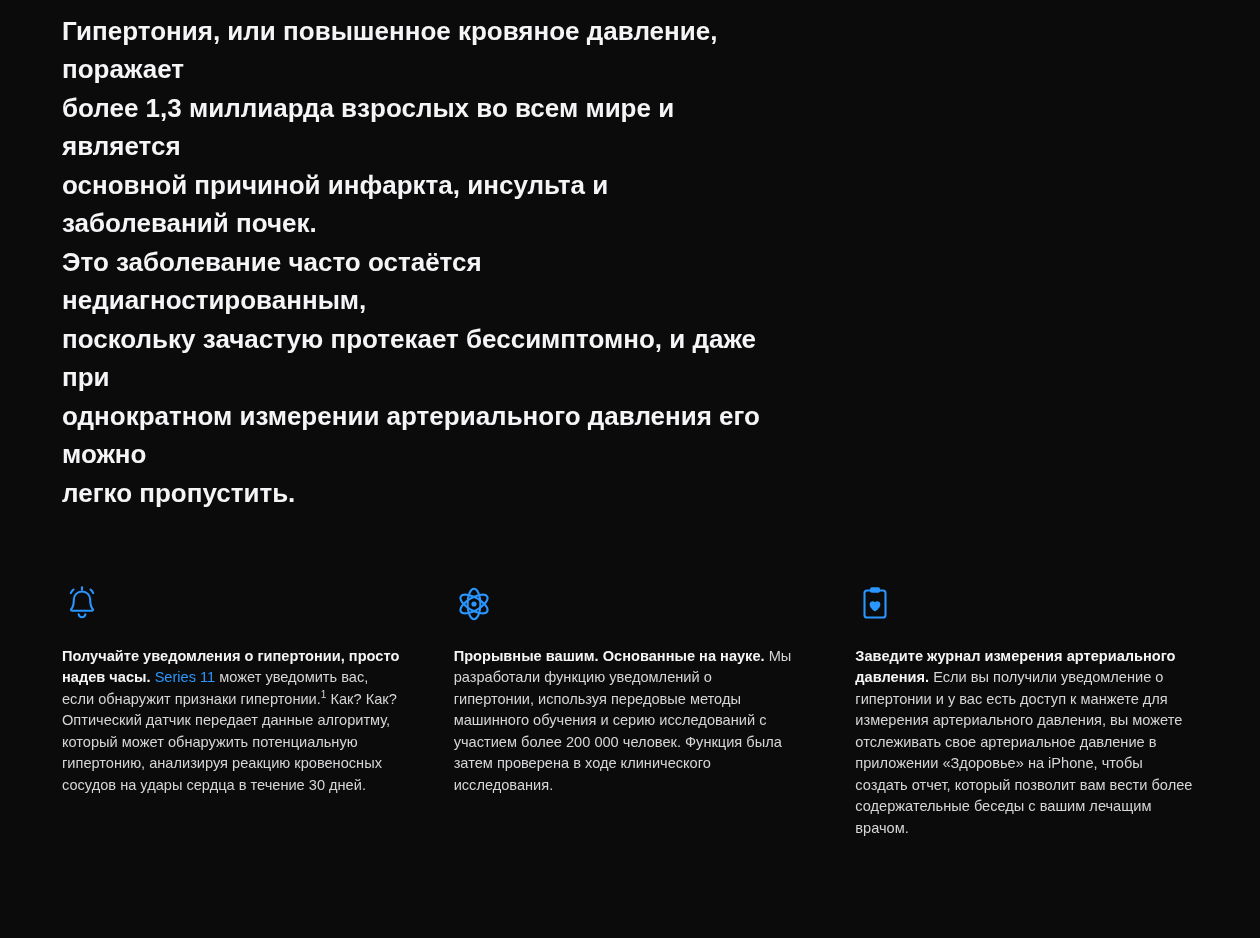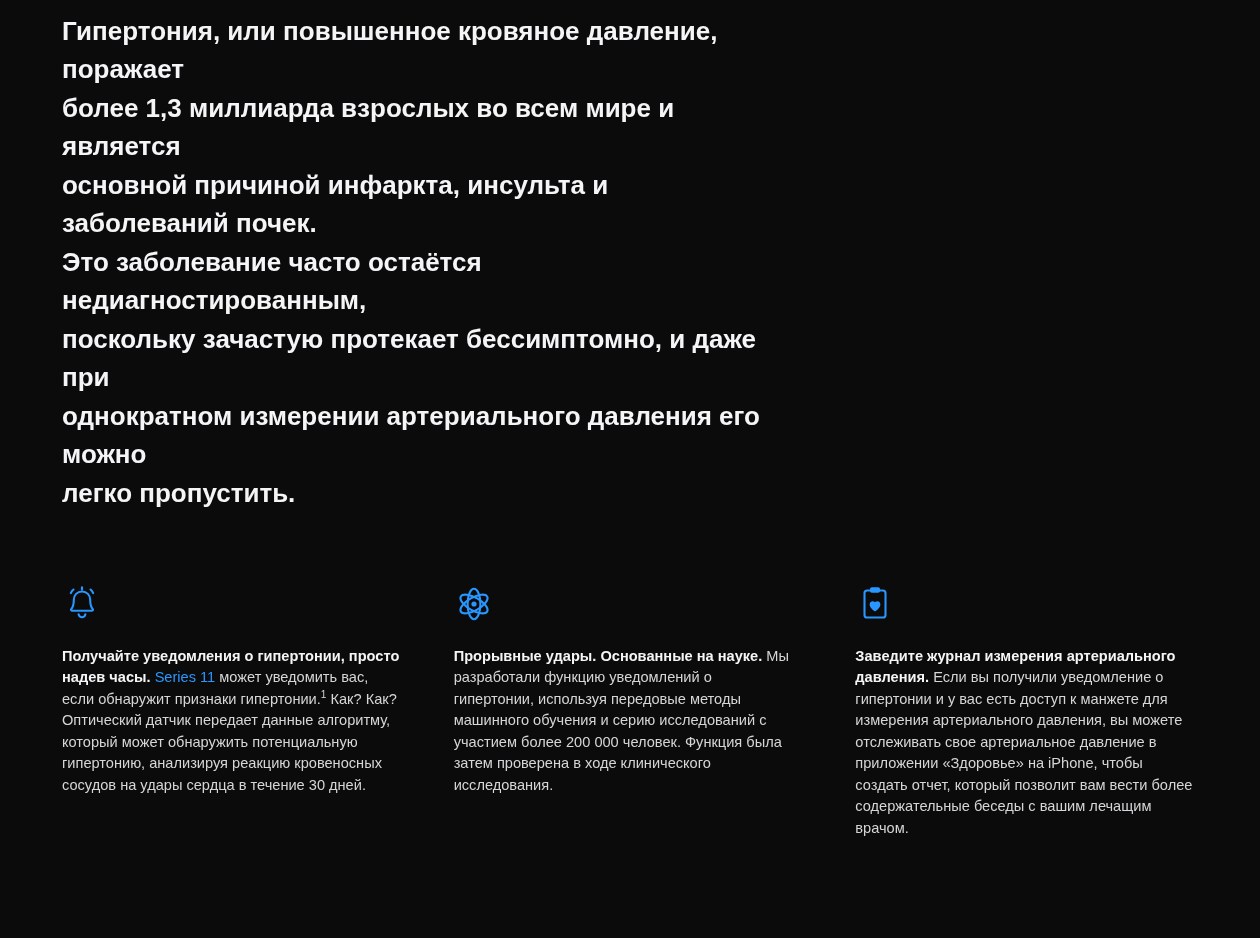"Прорывные удары. Основанные на науке." b { text: удары -> вашим }
